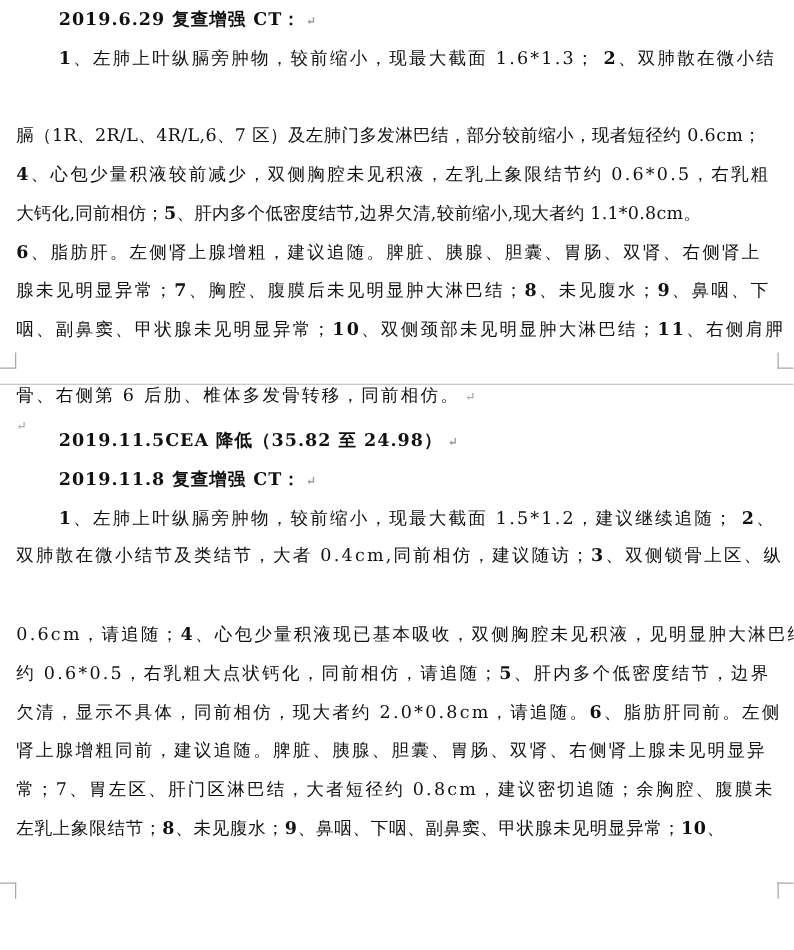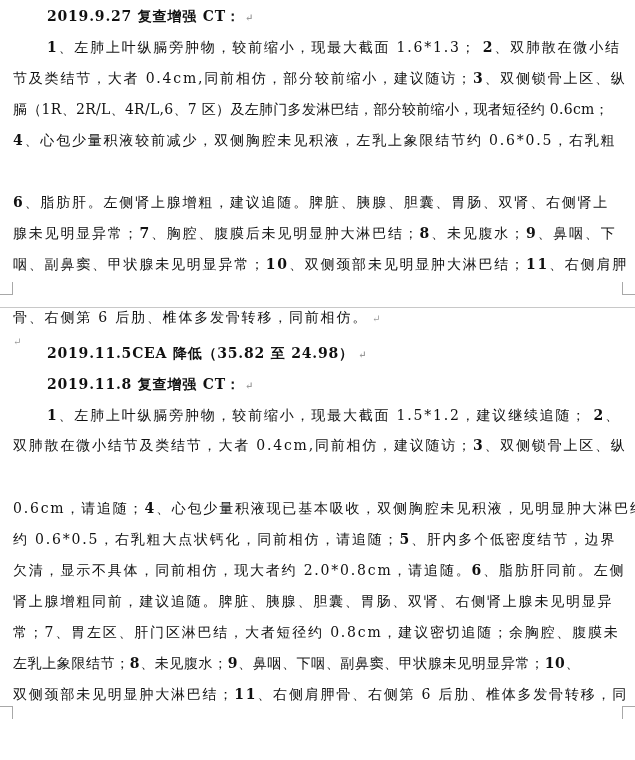"2019.9.27 复查增强 CT：" span { text: 2019.9.27 -> 2019.6.29 }
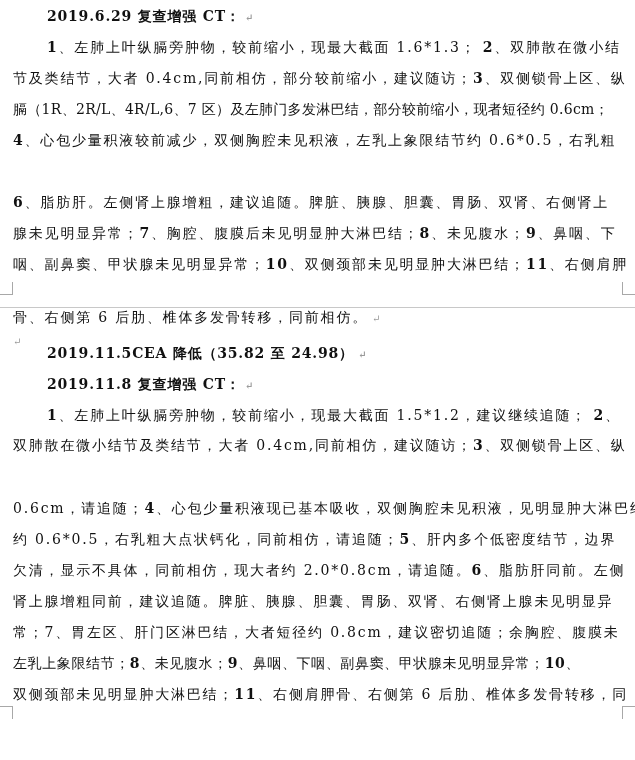"节及类结节，大者" div.line { html: <div><span>节及类结节，大者 0.4cm,同前相仿，部分较前缩小，建议随访；</span><span>3</span><span>、双侧锁骨上区、纵</span></div> -> none }
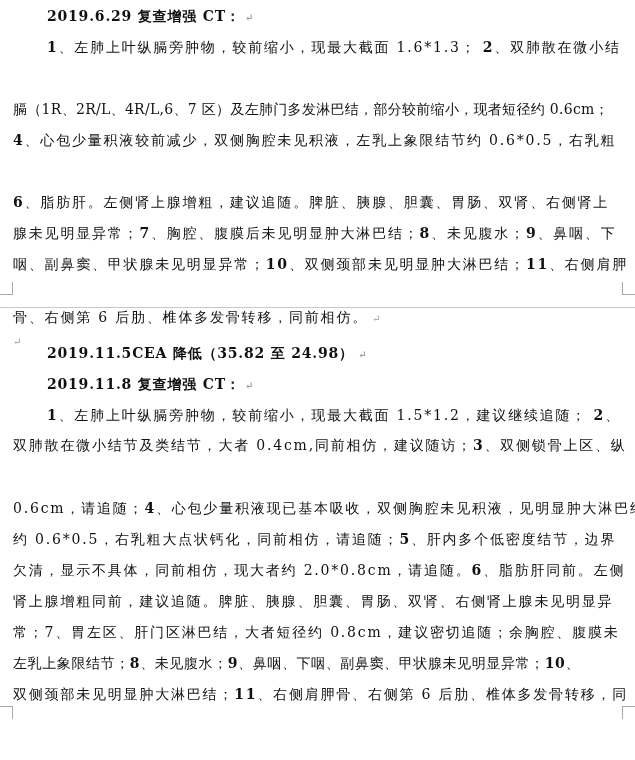"大钙化,同前相仿；5、肝内多个低密度结节,边界欠清,较前缩小,现大者约" div.line { html: none -> <div><span>大钙化,同前相仿；</span><span>5</span><span>、肝内多个低密度结节,边界欠清,较前缩小,现大者约 1.1*0.8cm。</span></div> }
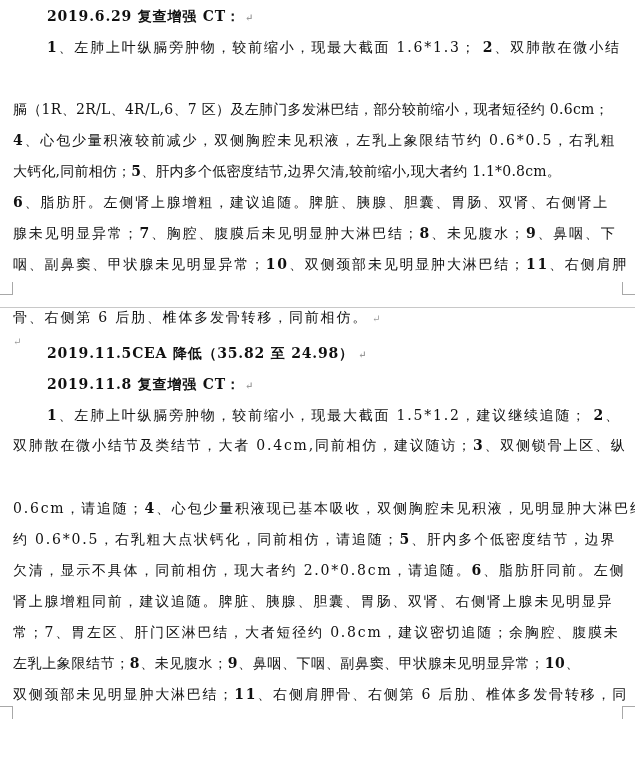"双侧颈部未见明显肿大淋巴结；11、右侧肩胛骨、右侧第 6" div.line { html: <div><span>双侧颈部未见明显肿大淋巴结；</span><span>11</span><span>、右侧肩胛骨、右侧第 6 后肋、椎体多发骨转移，同</span></div> -> none }
